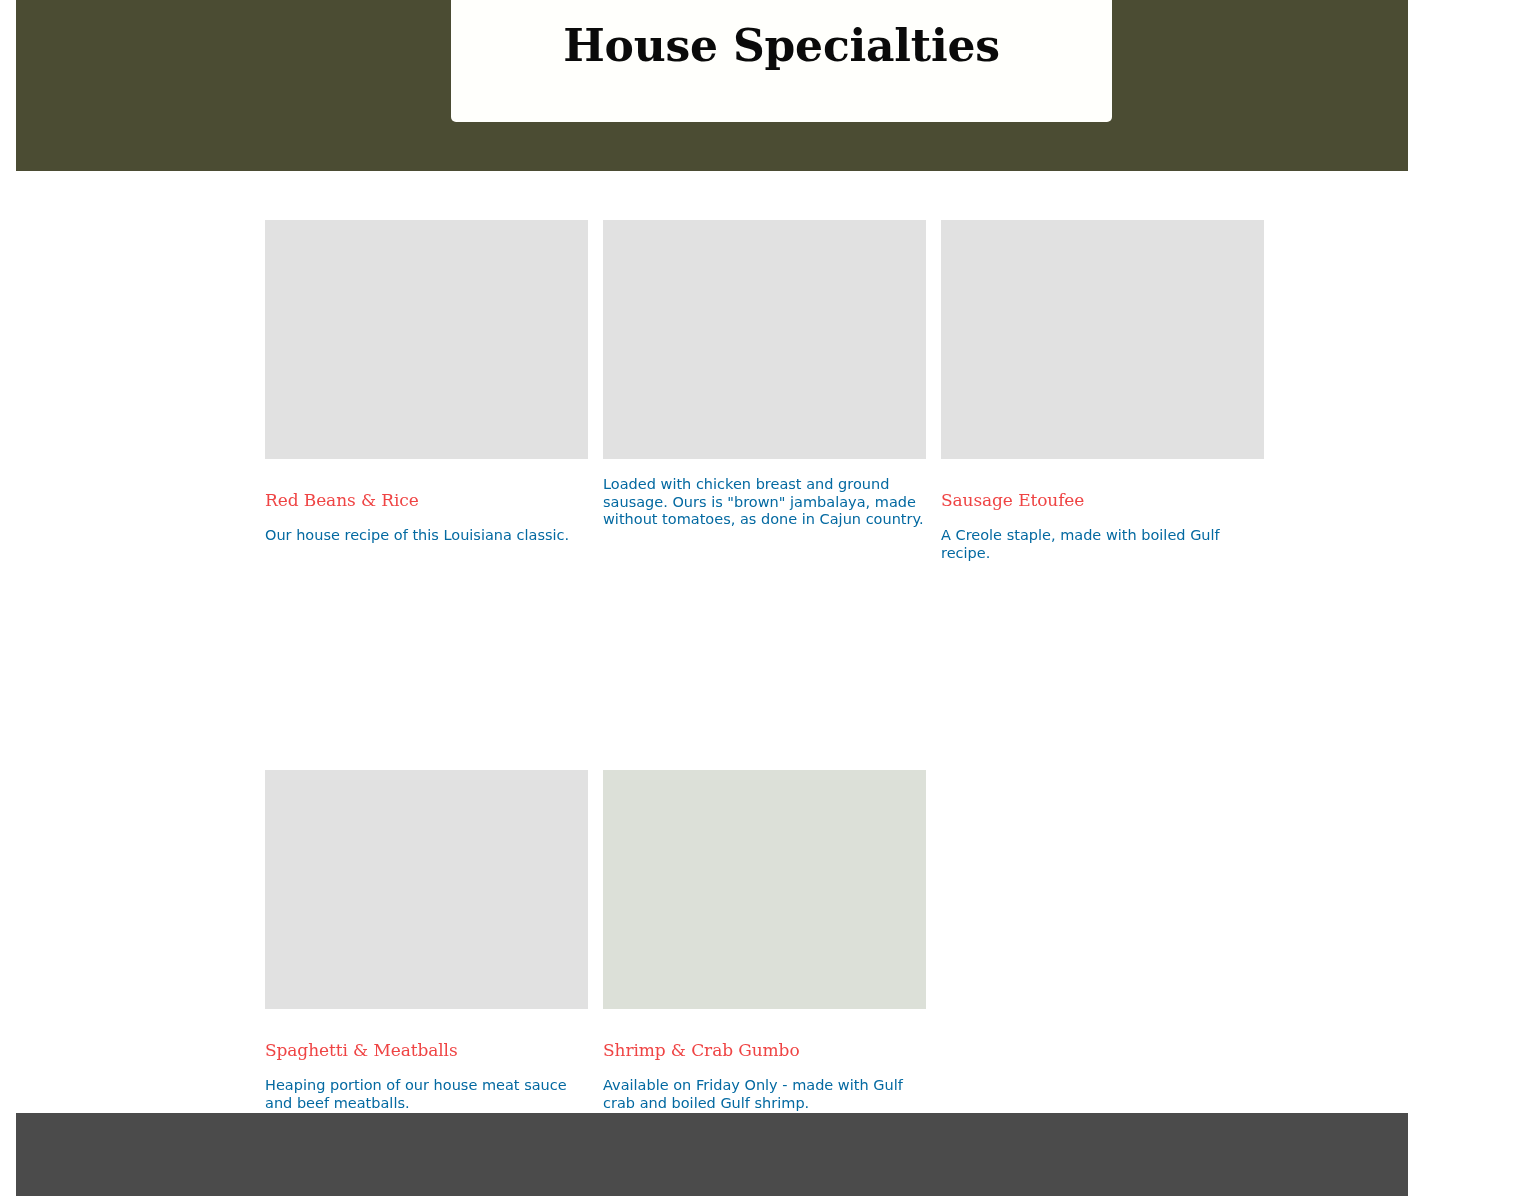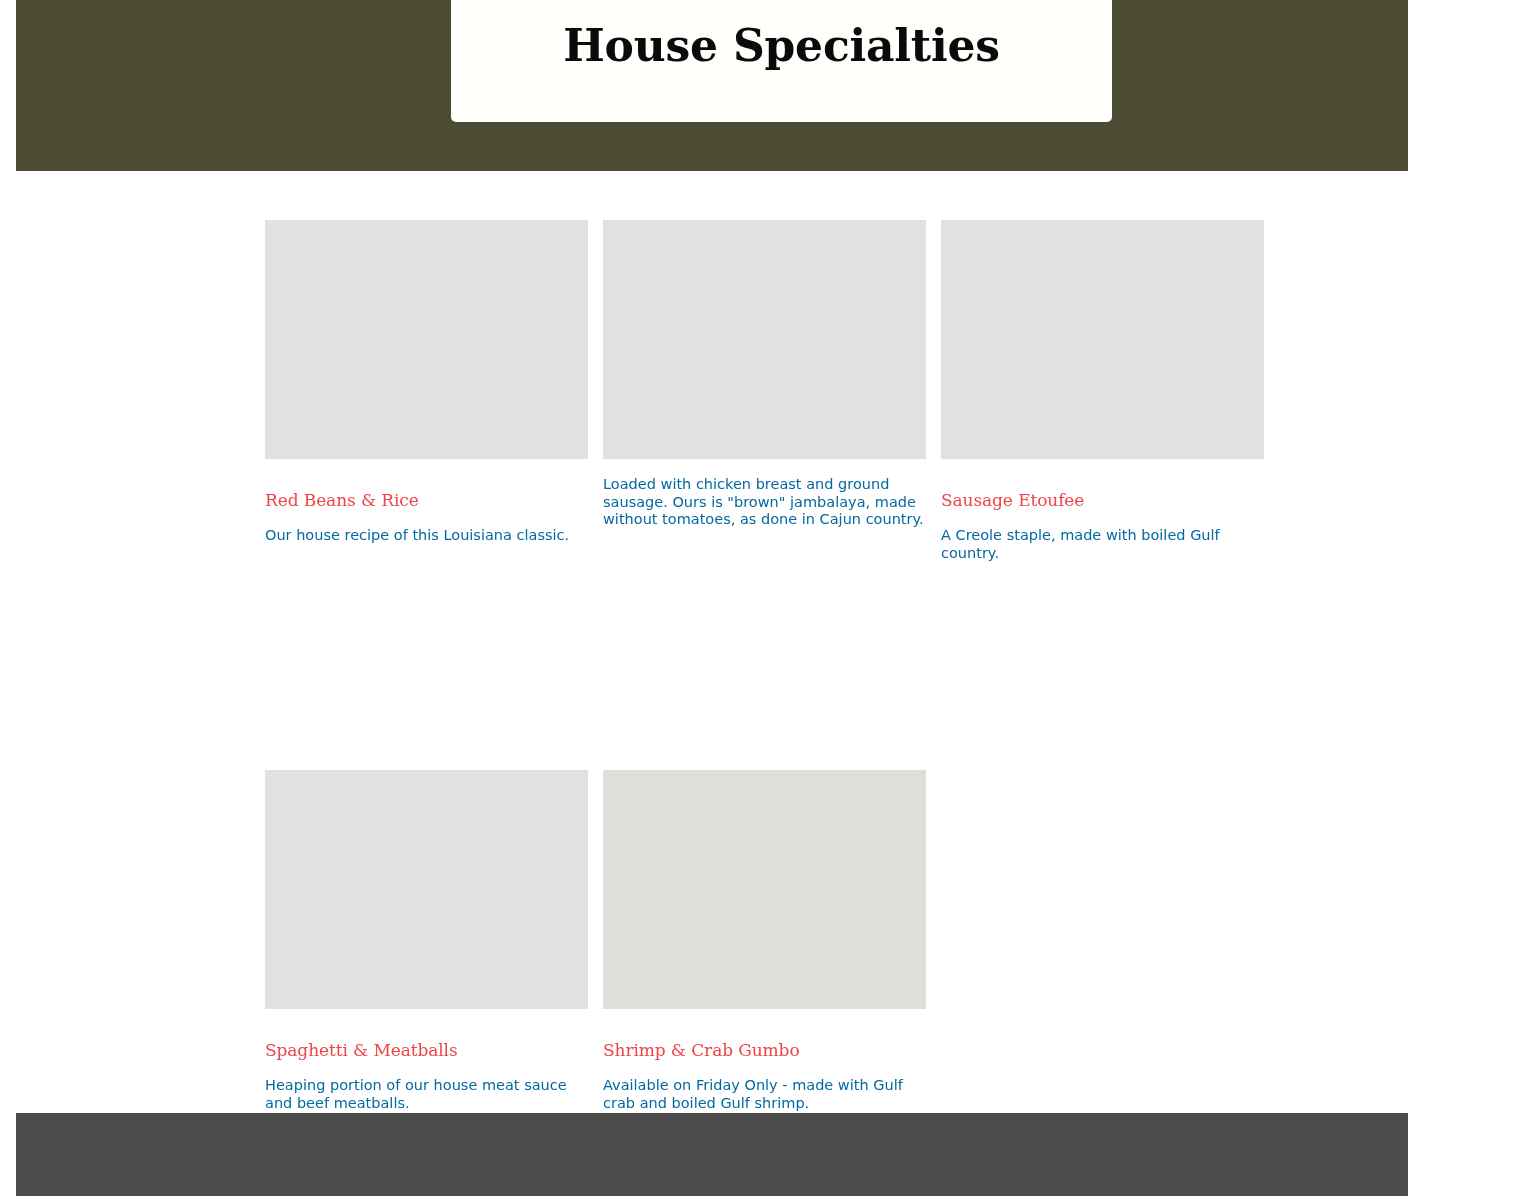"A Creole staple, made with" p.item-desc { text: country -> recipe }
